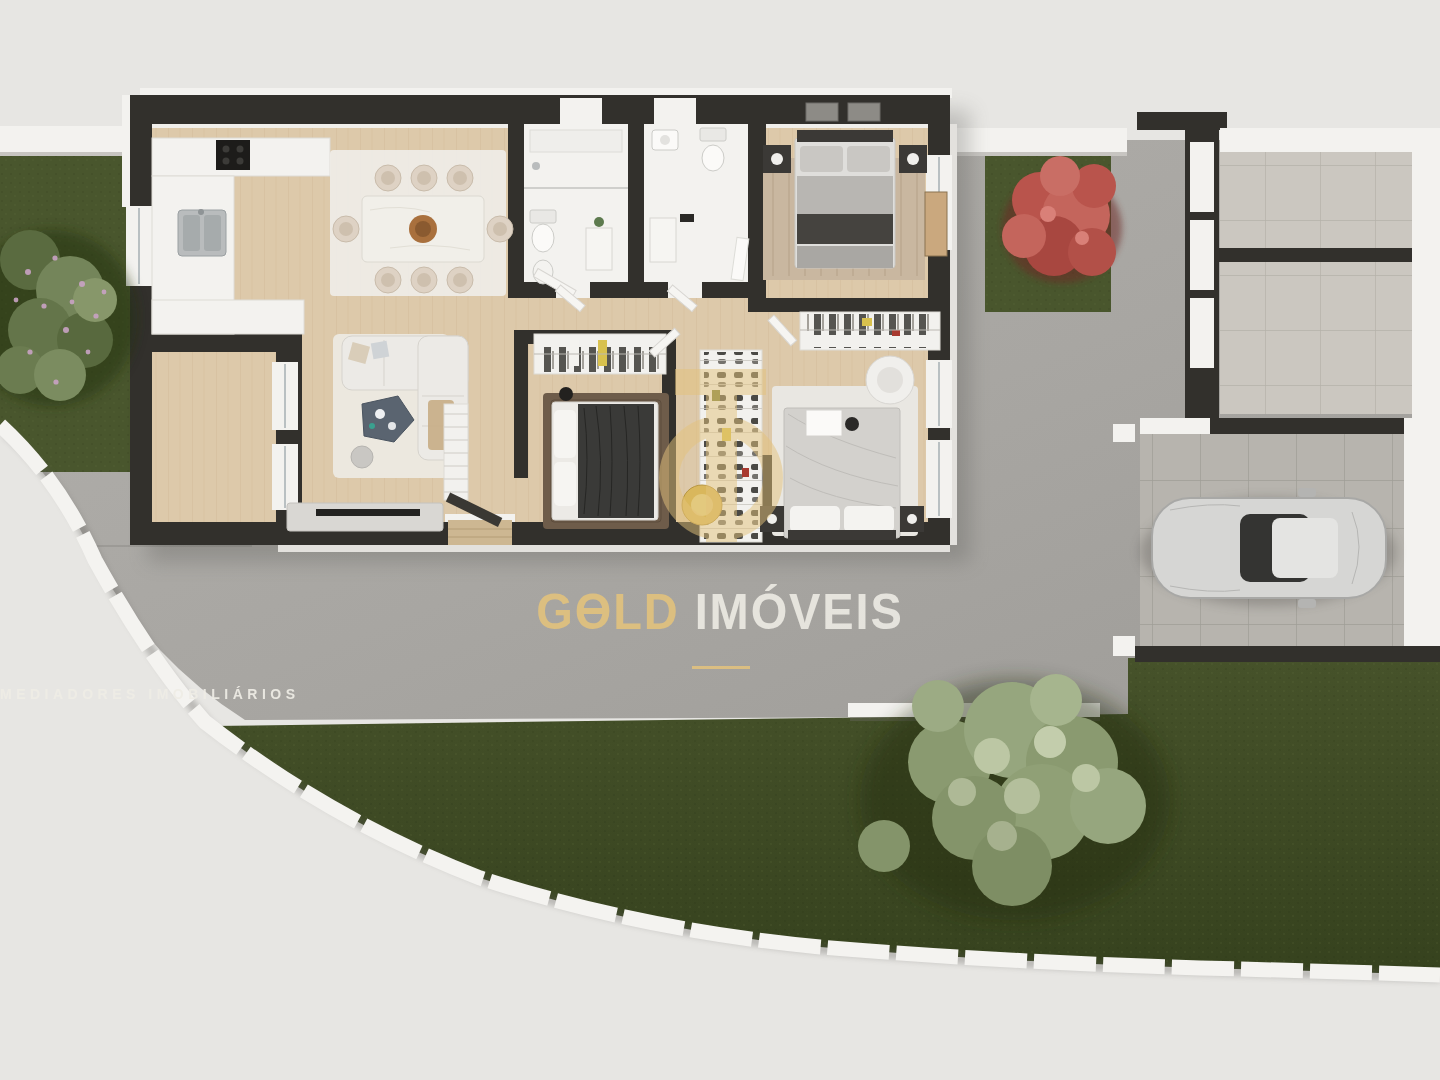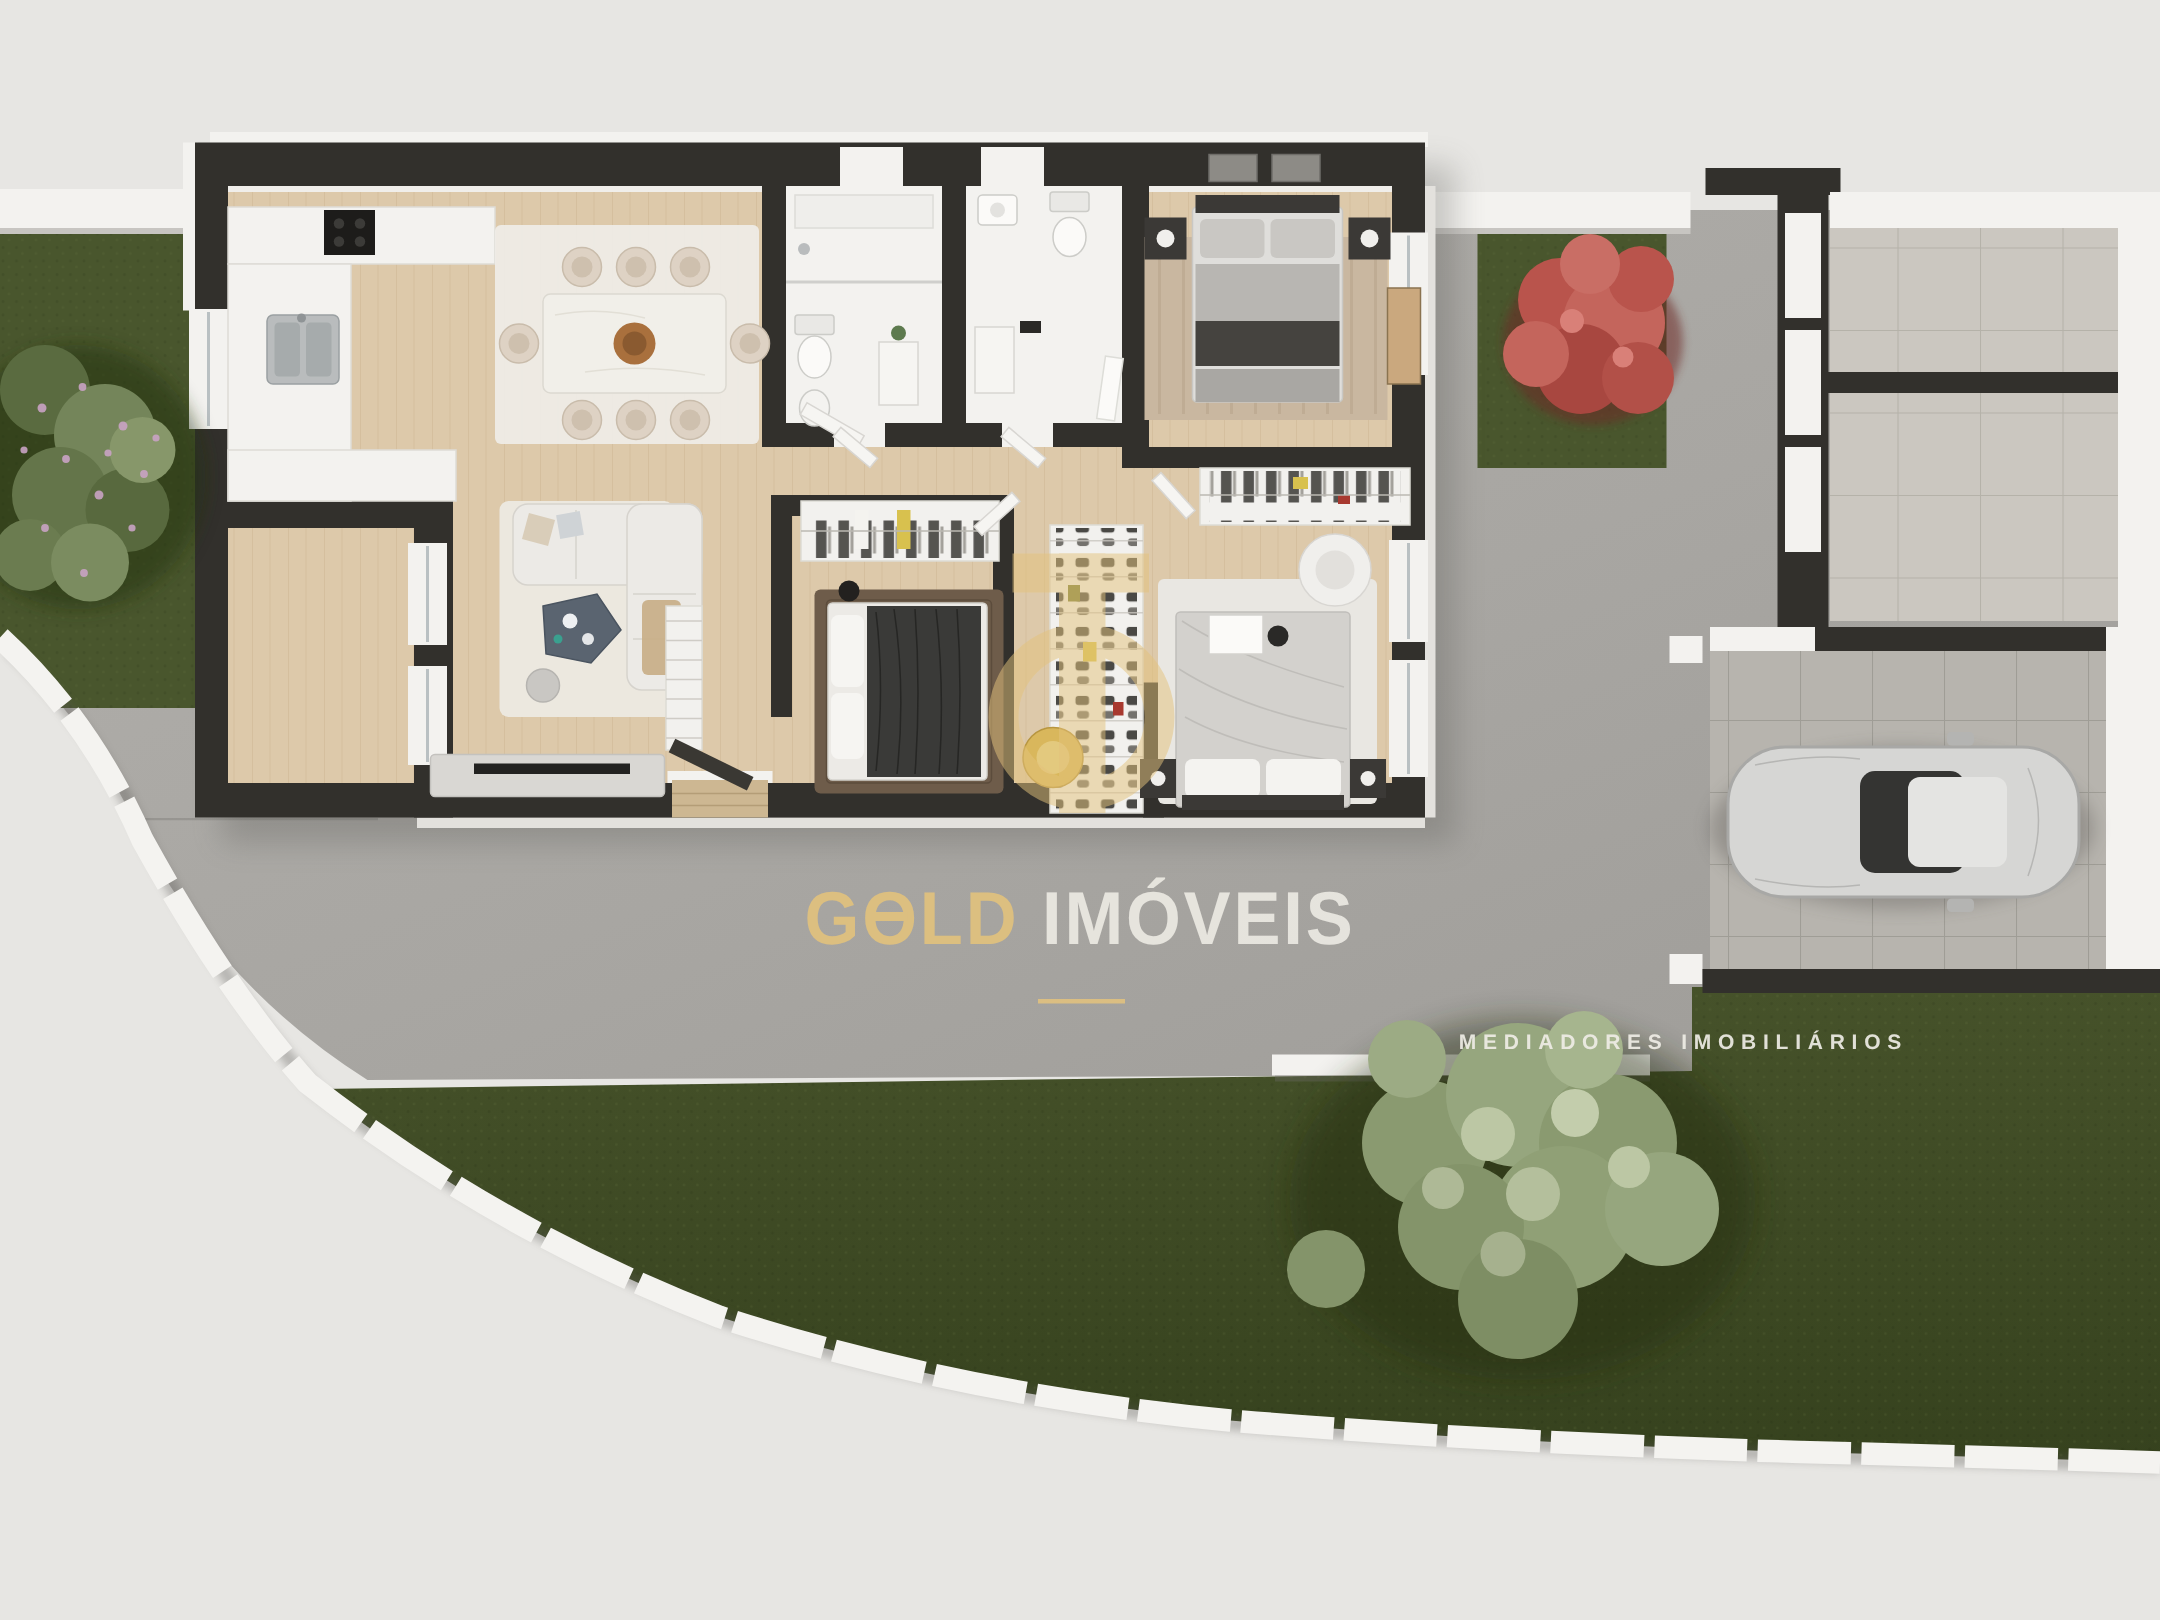"MEDIADORES IMOBILIÁRIOS" .brand-tagline { text-align: right -> left }
